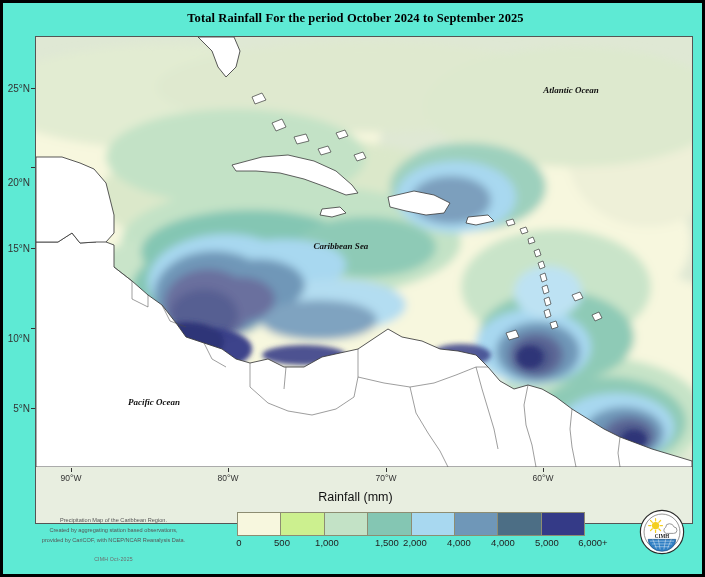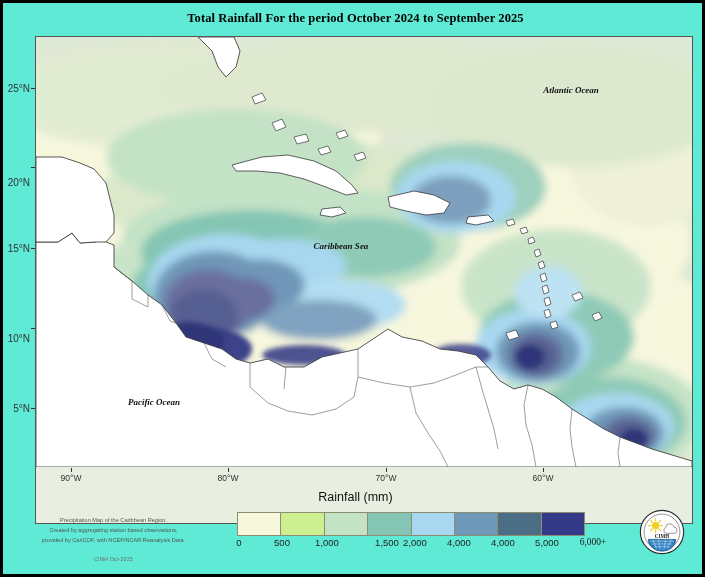"6,000+" div.cblab { font-family: Liberation Serif, serif -> none }
